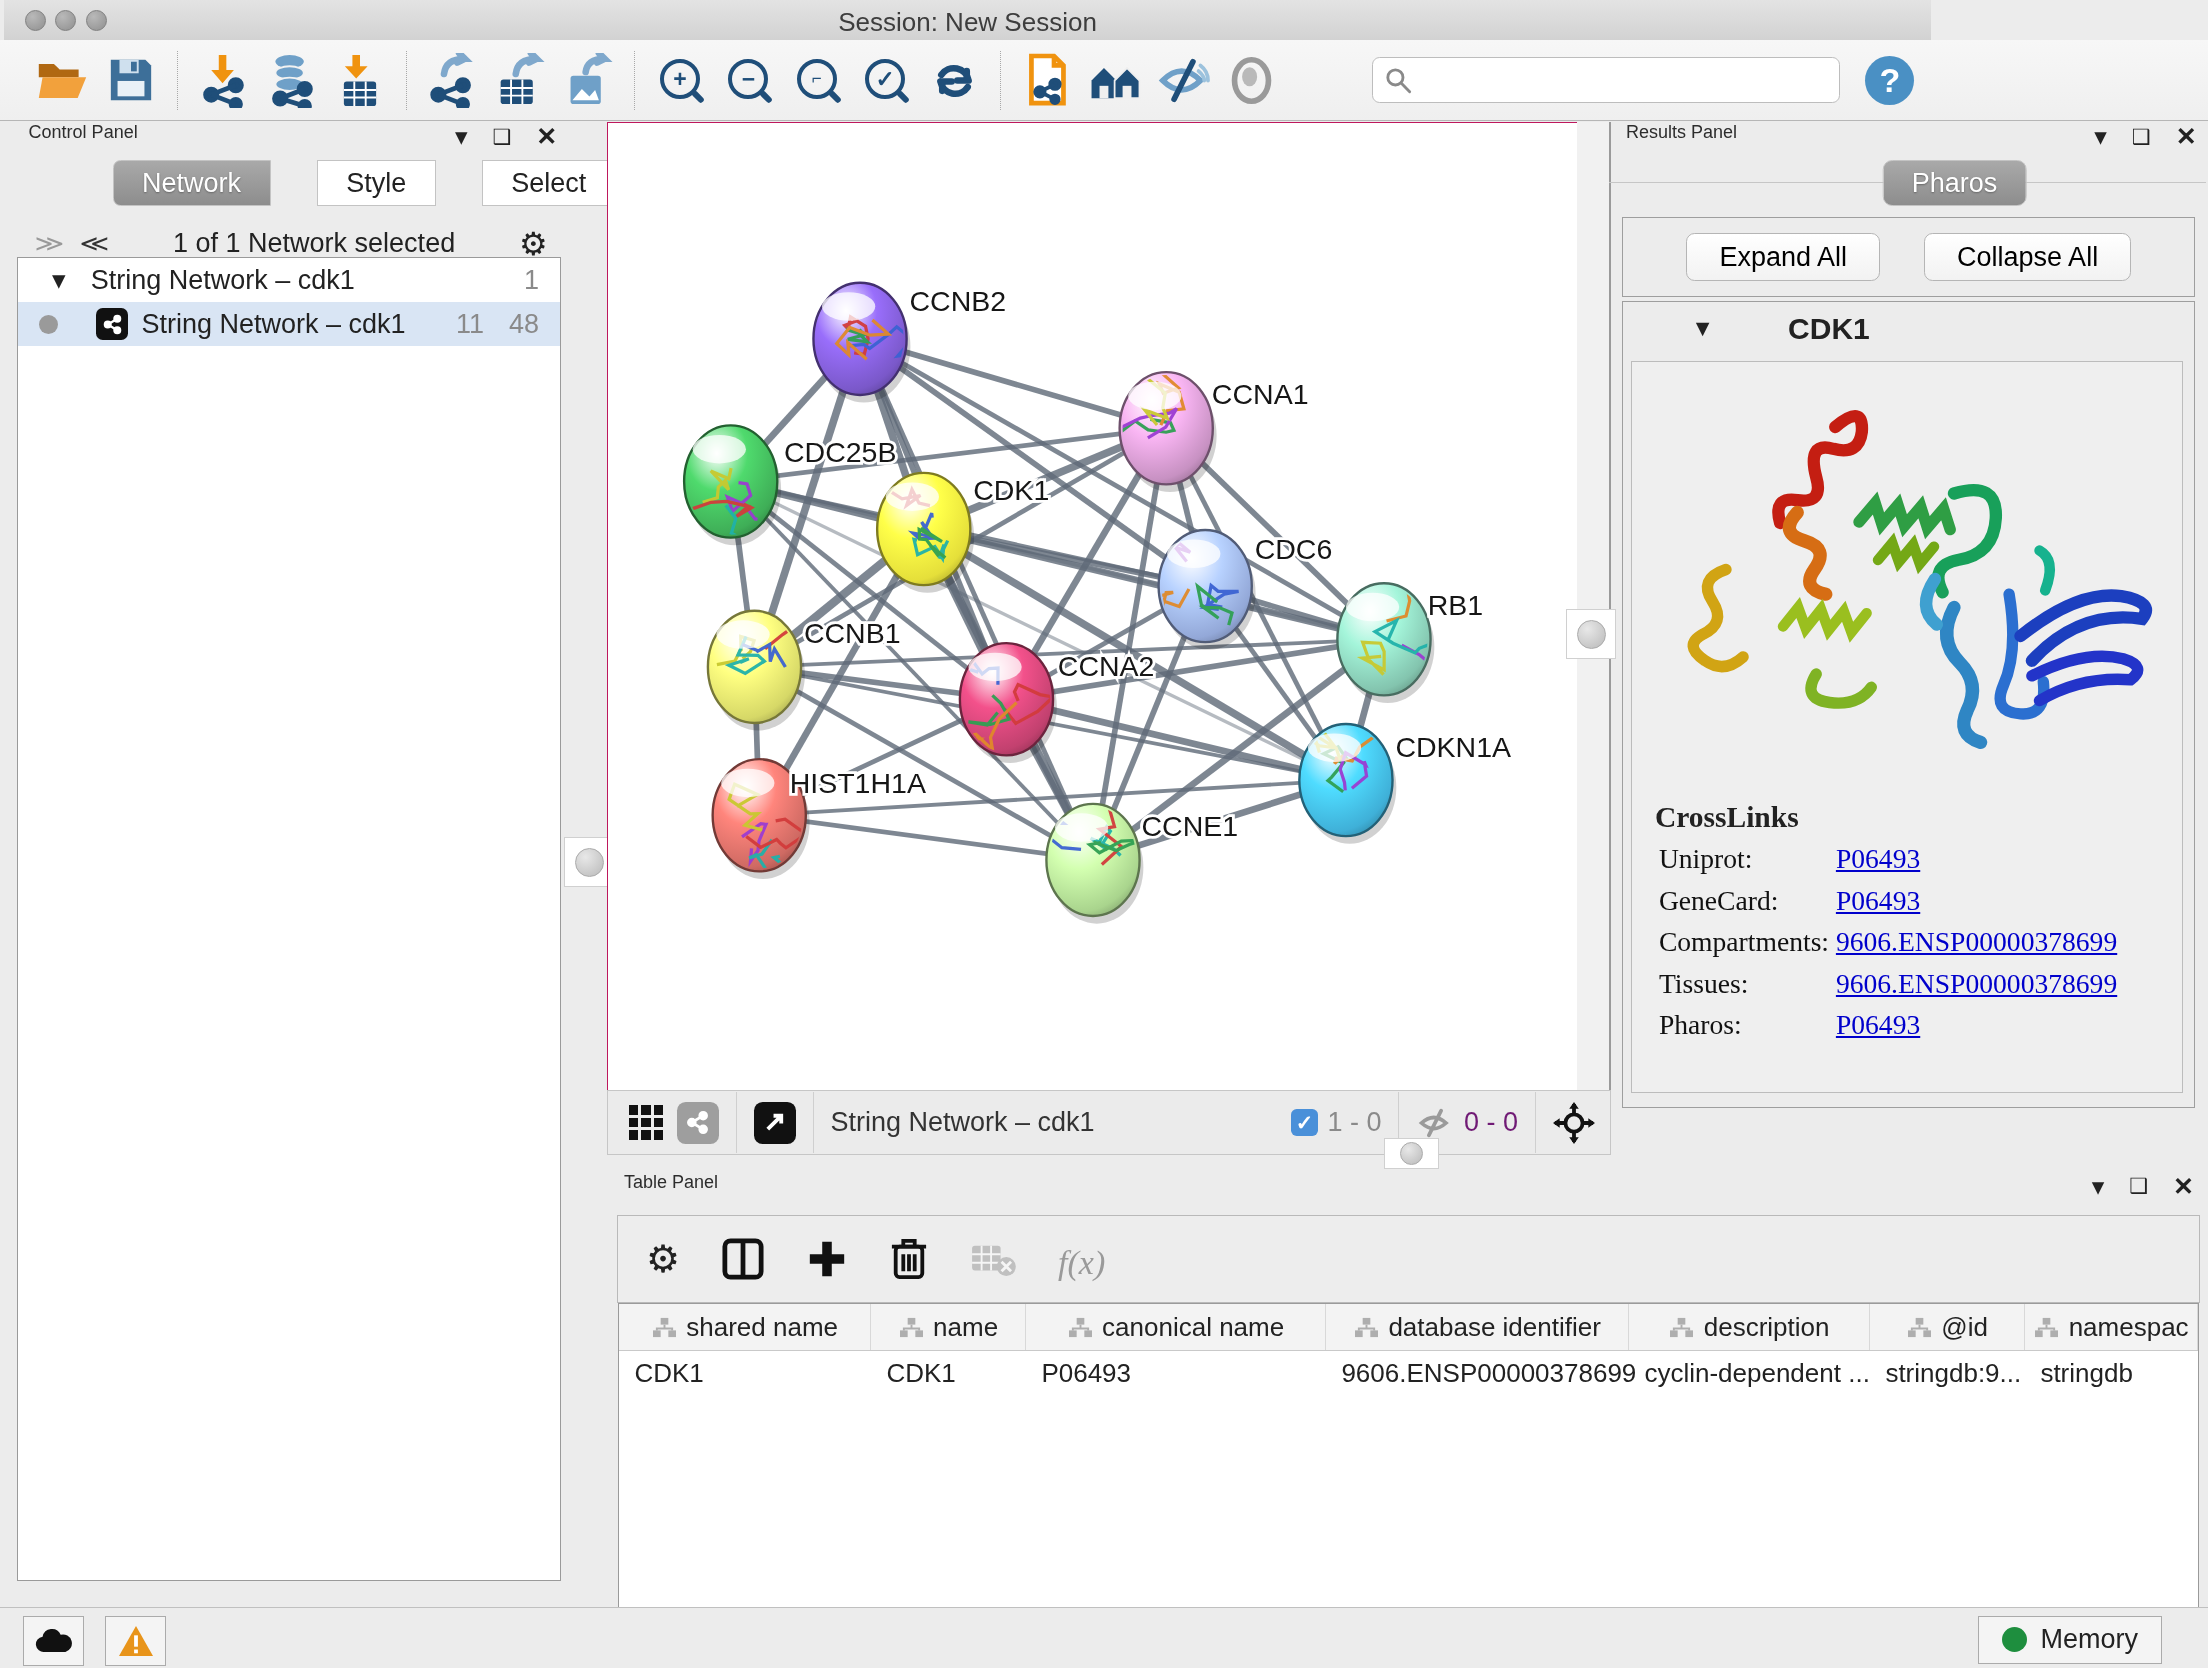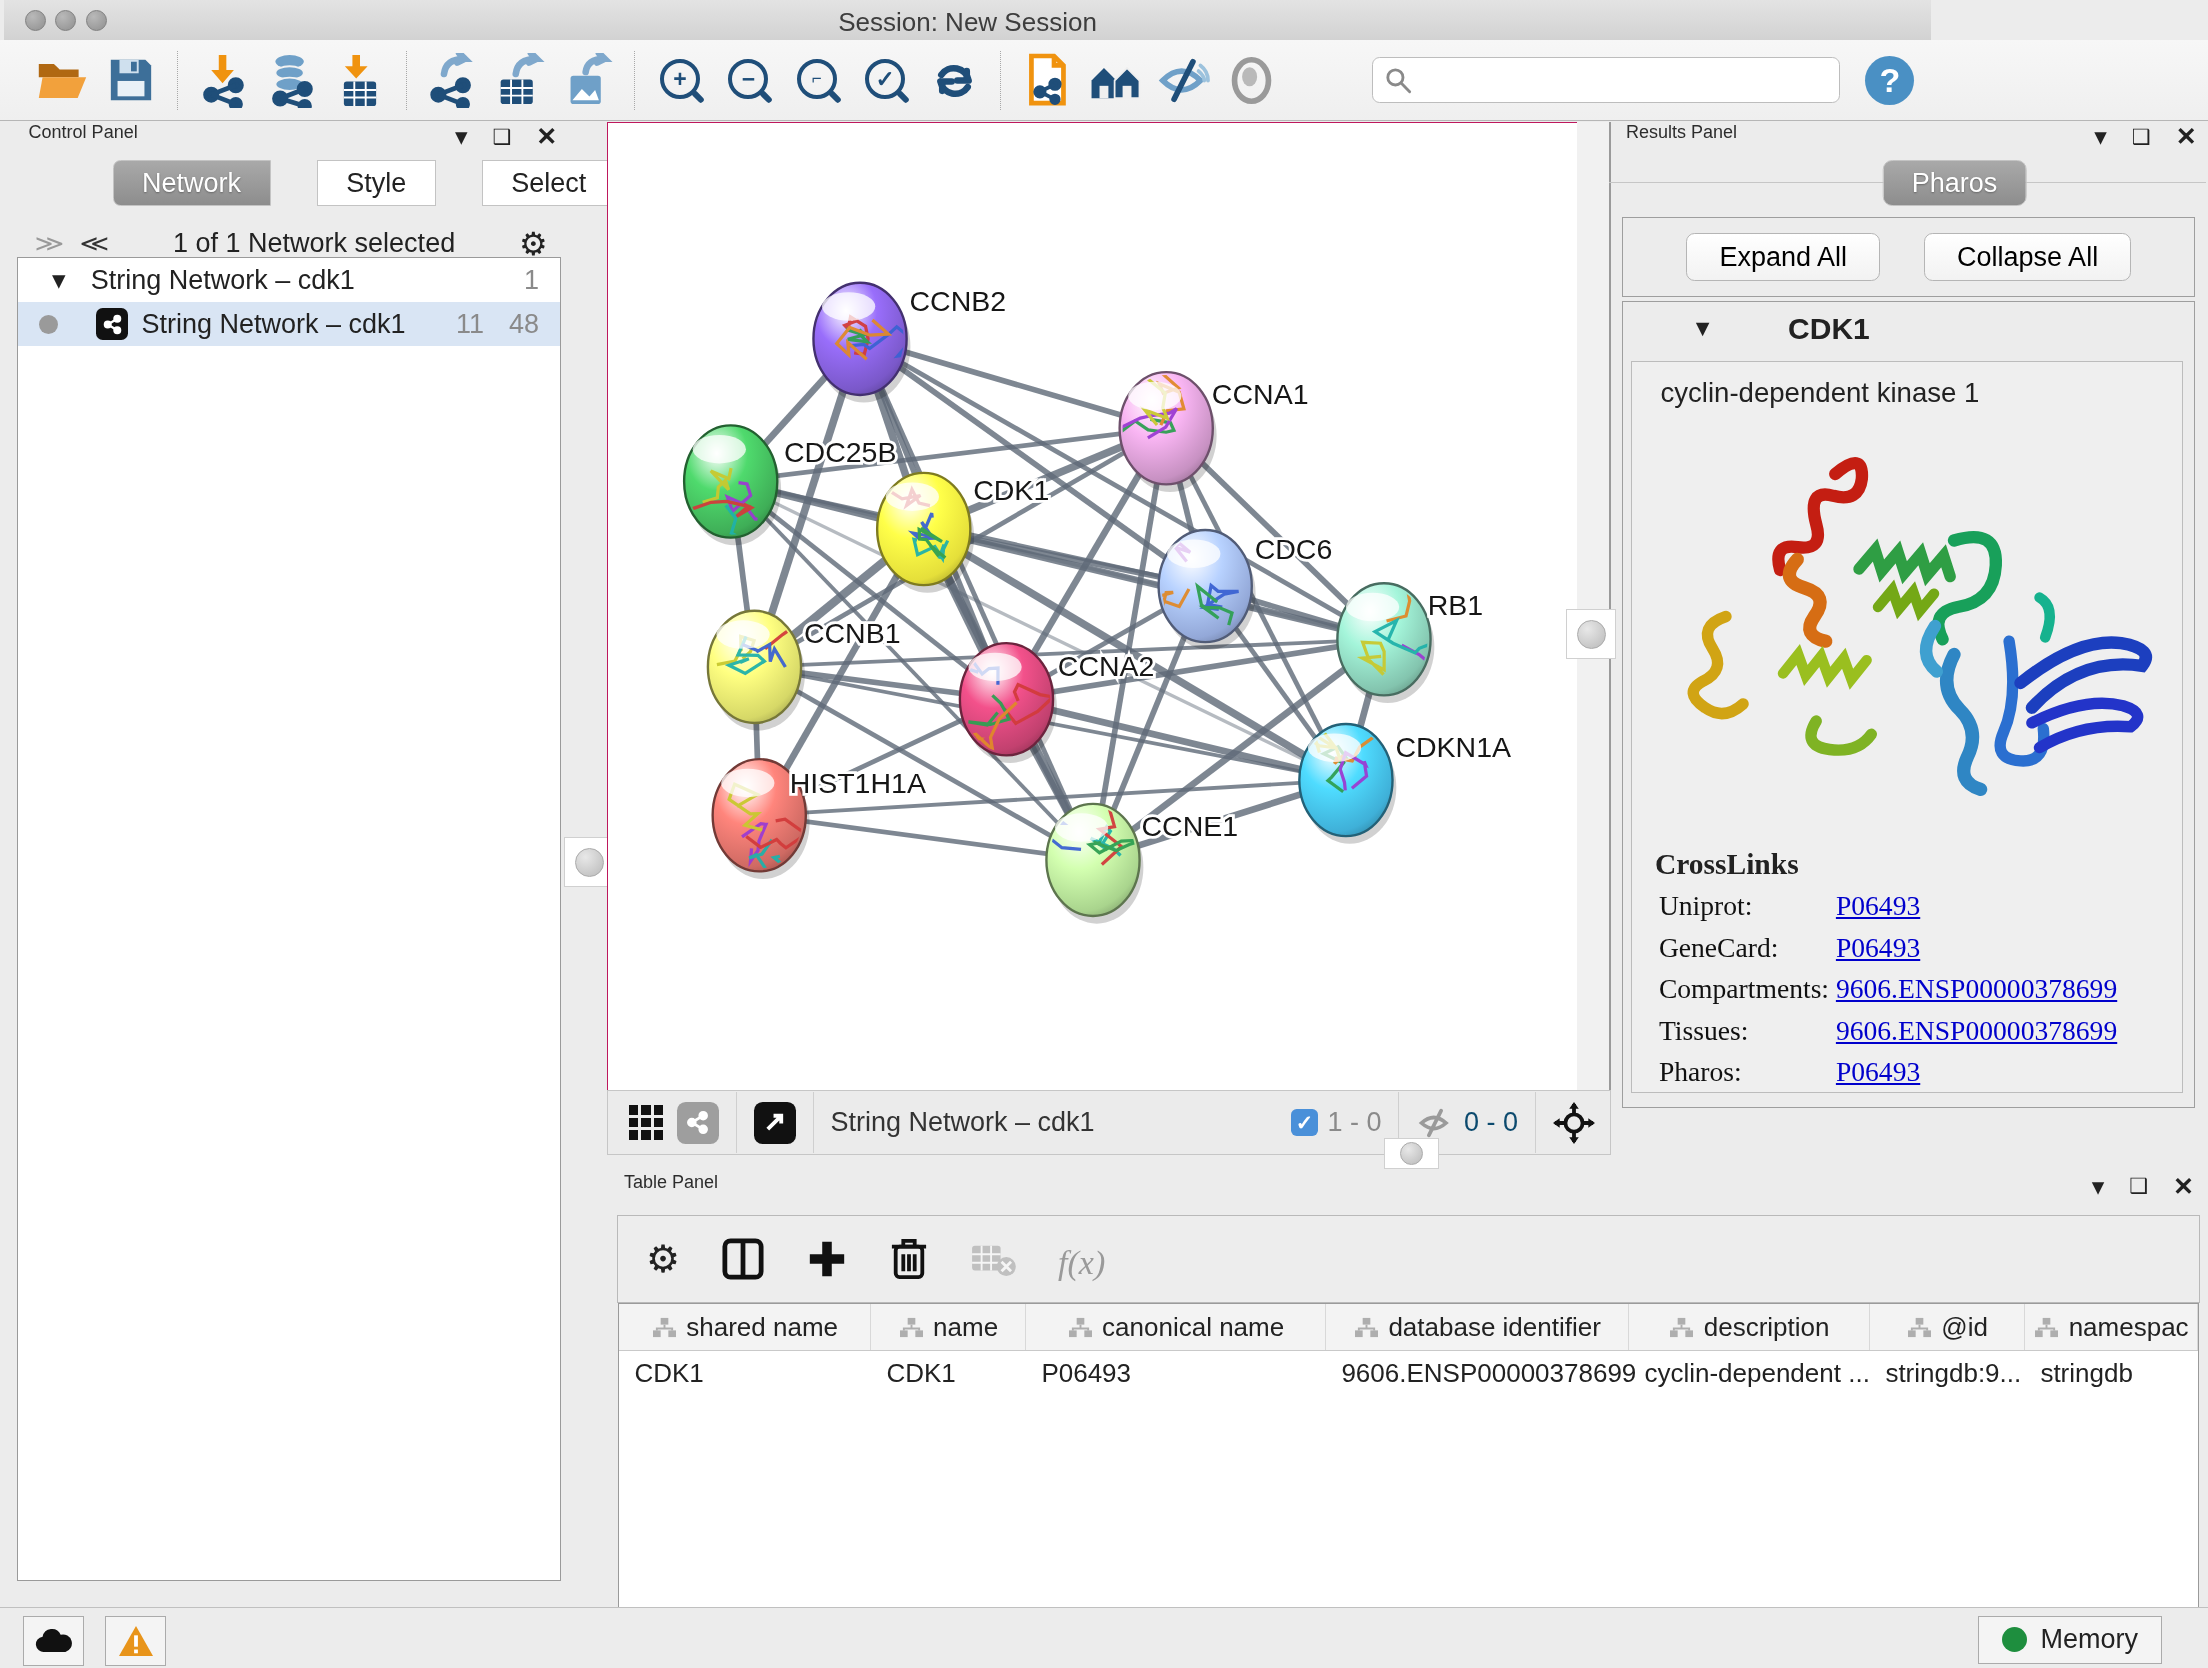"cyclin-dependent kinase 1" div { html: <div>cyclin-dependent kinase 1</div> -> none }
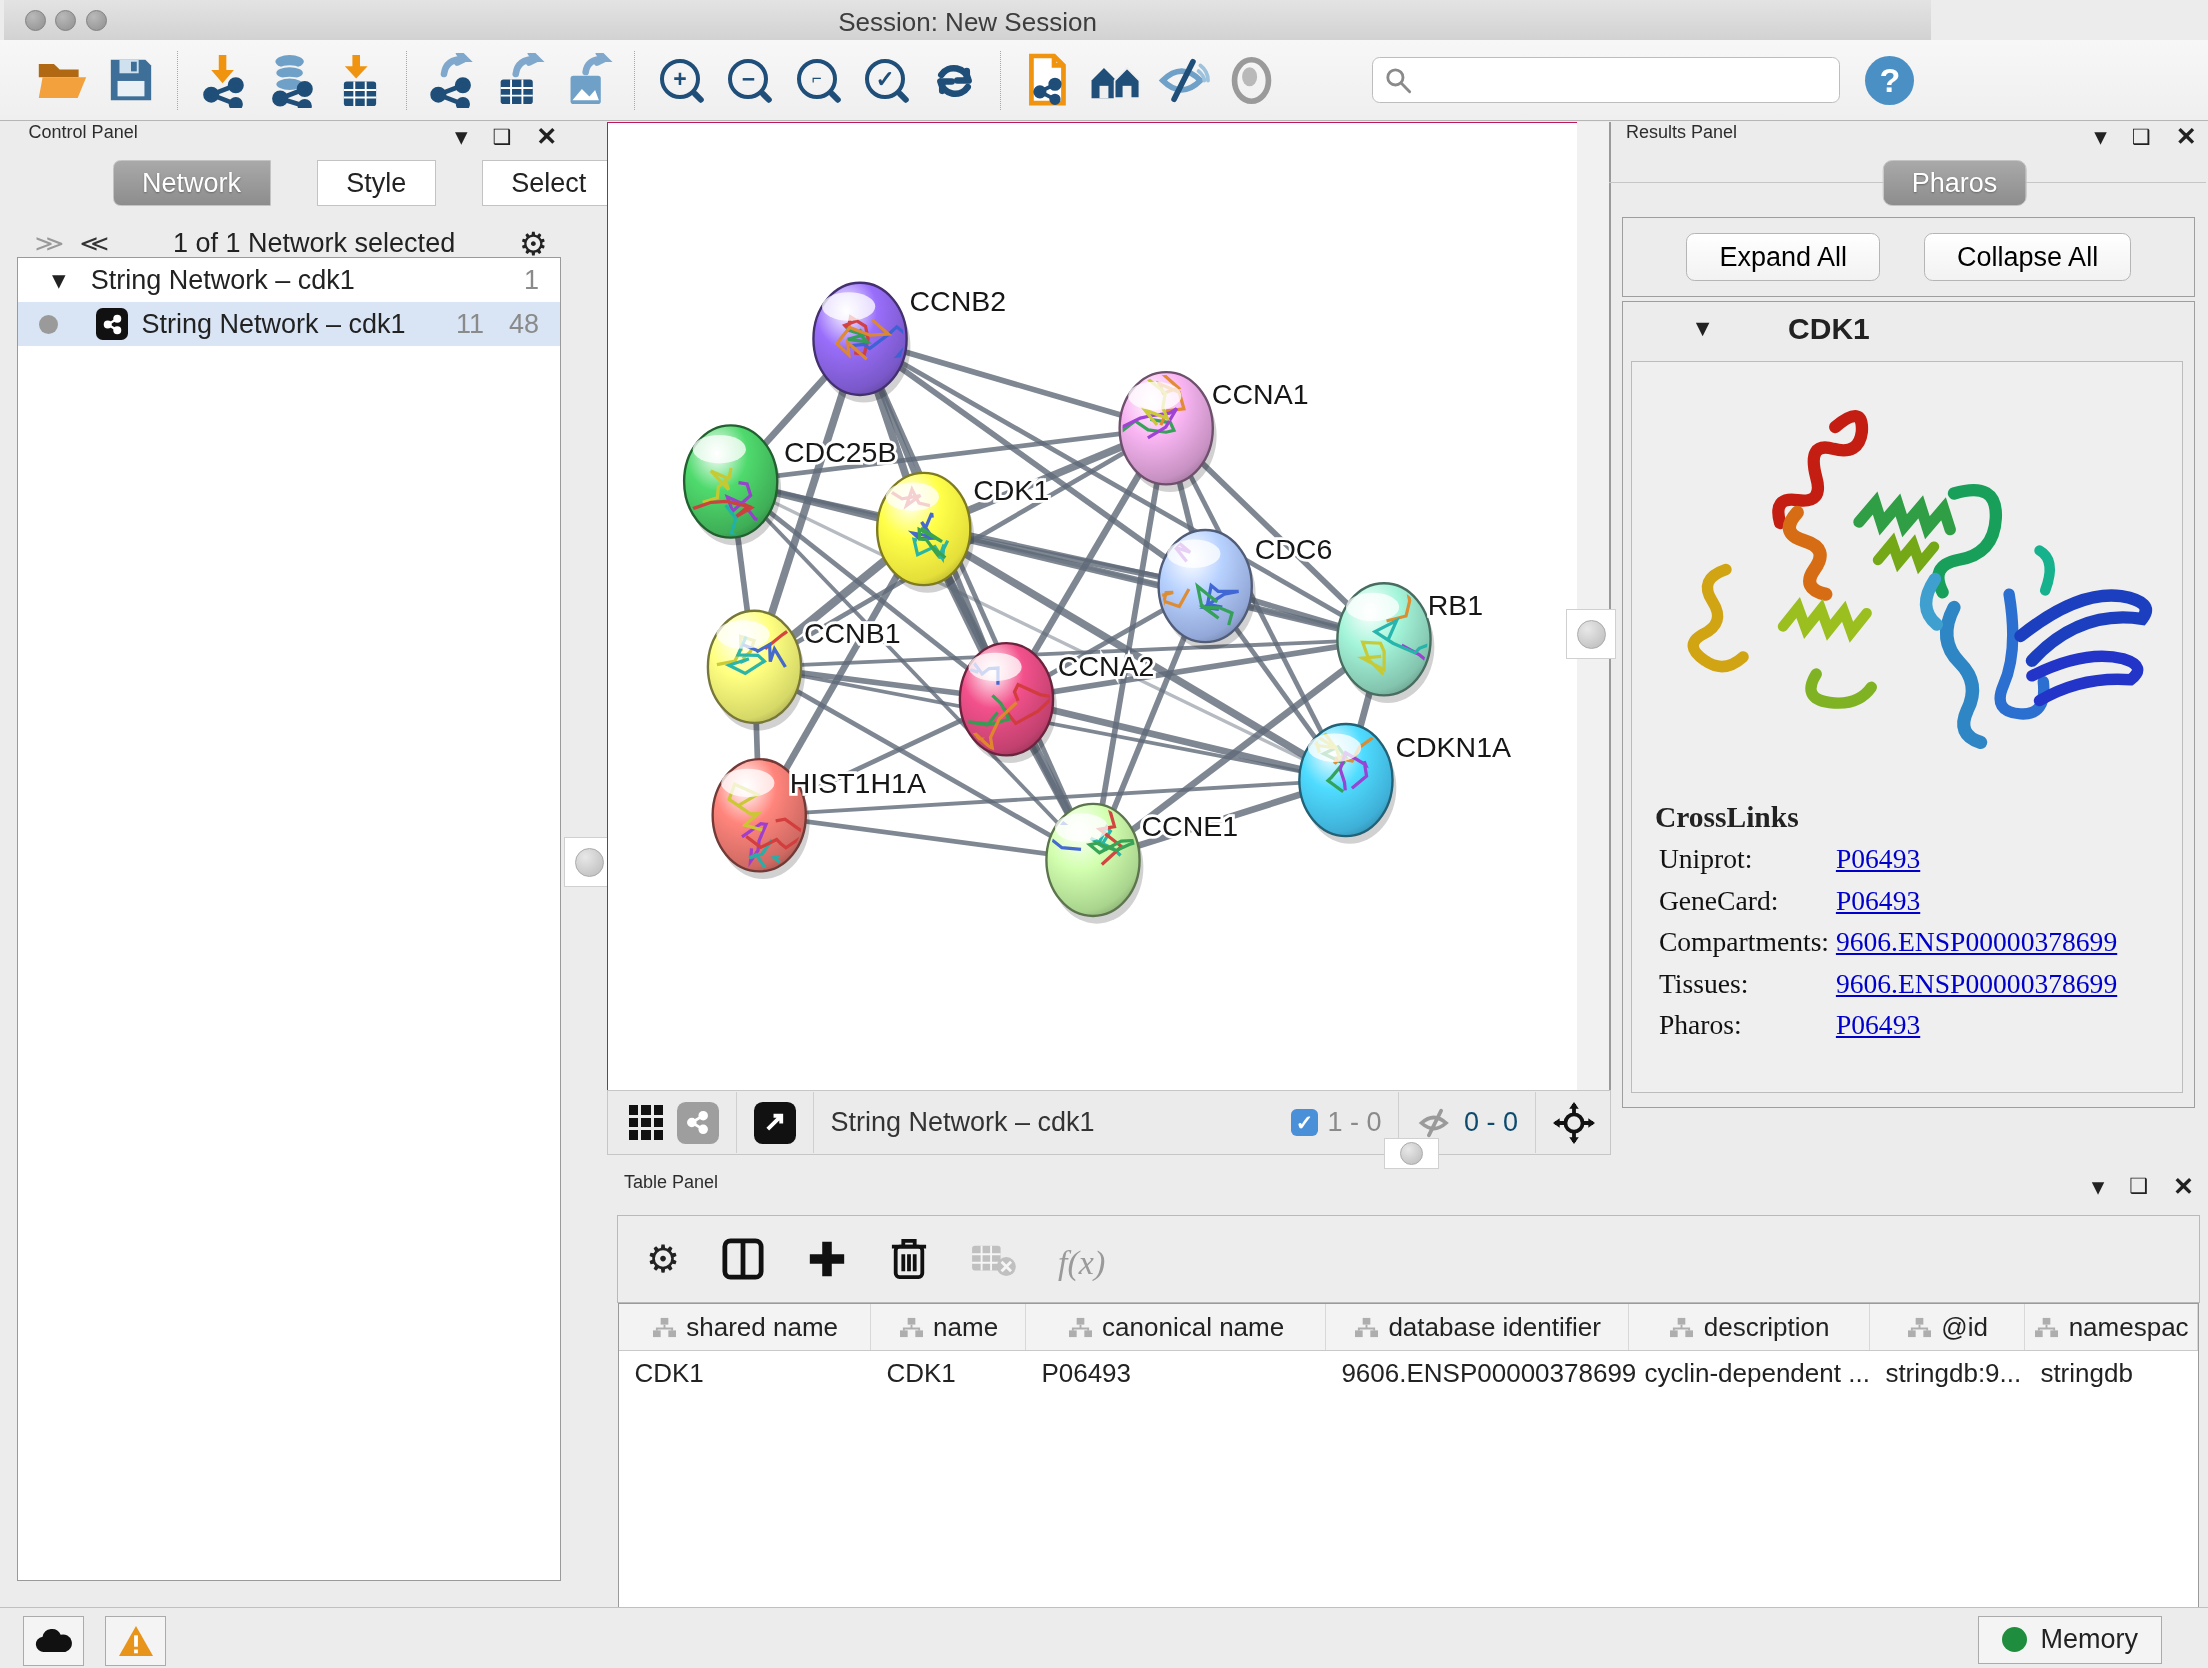"0 - 0" span { color: #0c4a6e -> #701a75 }
